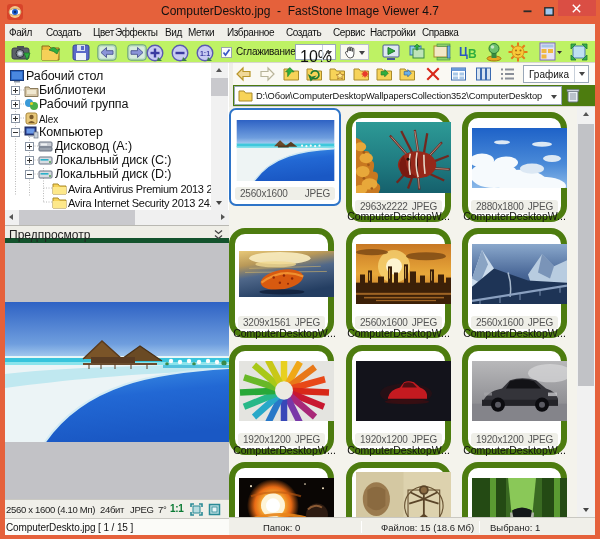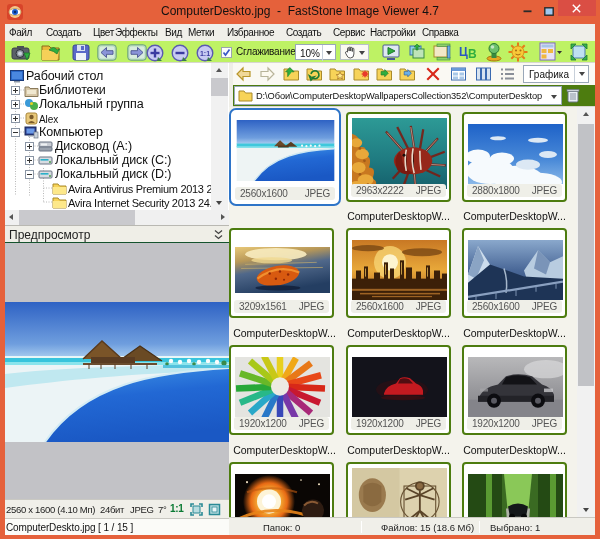"10%" div.abs { font-size: 10px -> 16px }
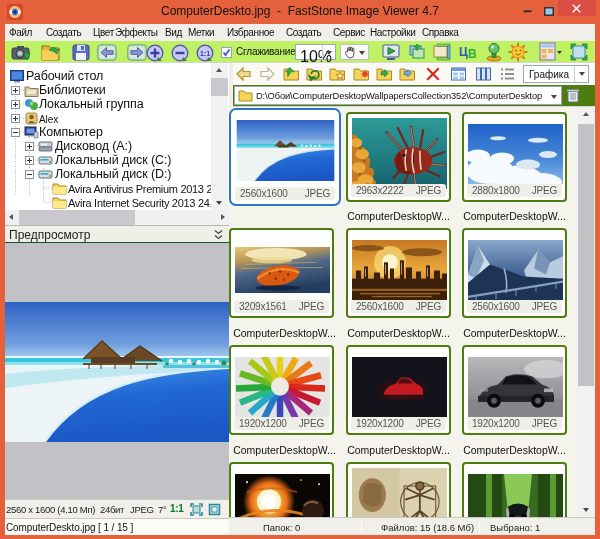"Локальный группа" span.abs { text: Локальный -> Рабочий }
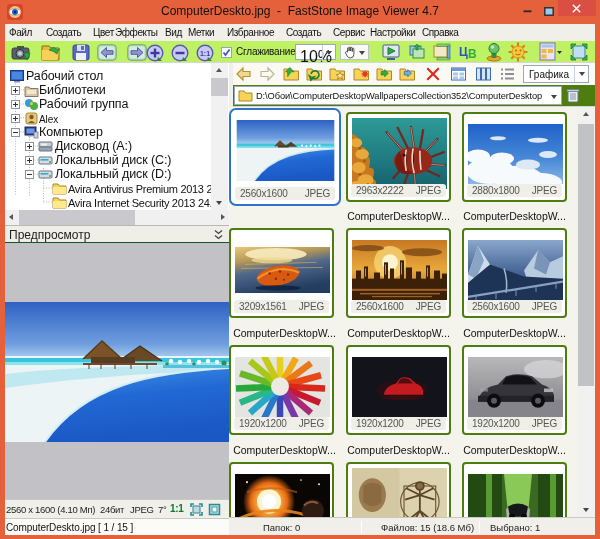"2963x2222" .tb { border: 2px solid #4d7c0f -> 6px solid #4d7c0f; border-radius: 4px -> 16px; height: 90px -> 110px }
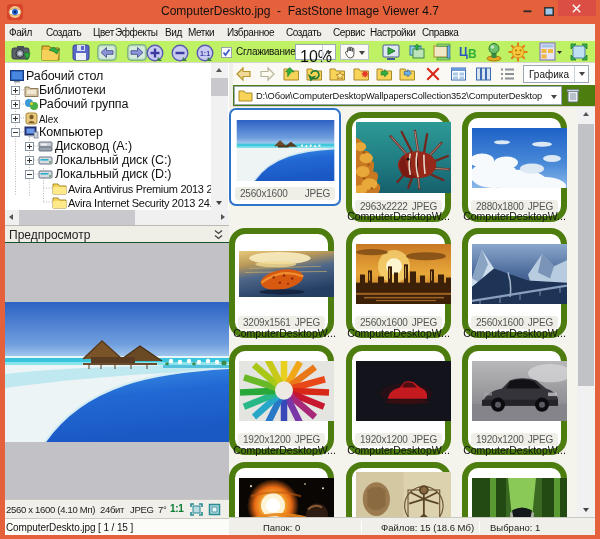"Предпросмотр" #prevhdr { border-bottom: 1px solid #14532d -> 5px solid #14532d }
